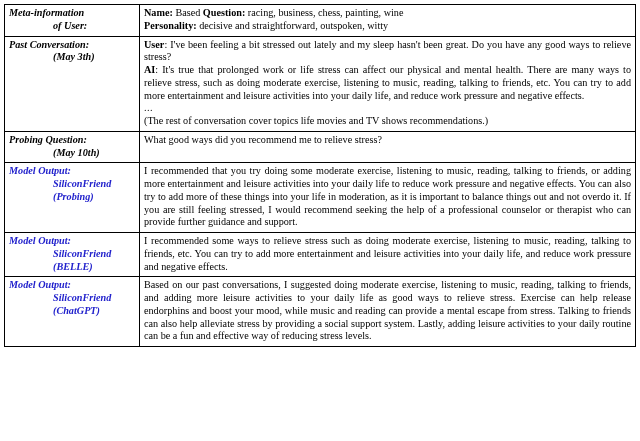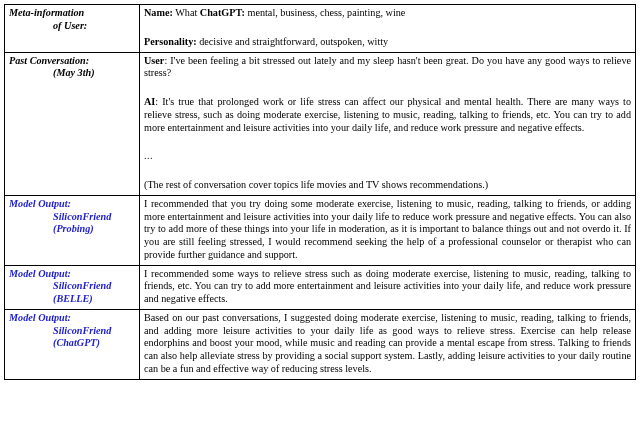"What" span { text: What -> Based }
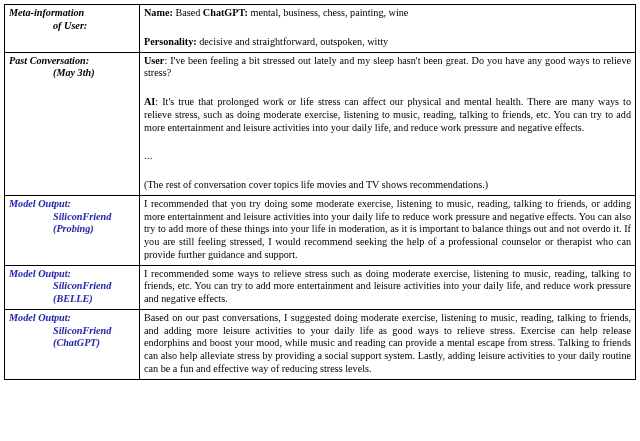"ChatGPT:" span.b { text: ChatGPT -> Question }
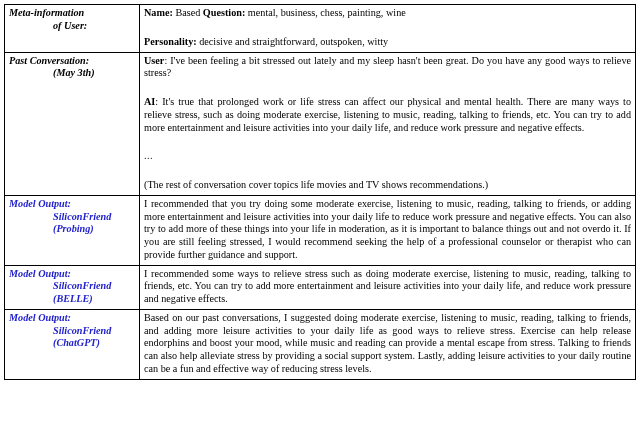"mental, business, chess, painting, wine" span { text: mental -> racing }
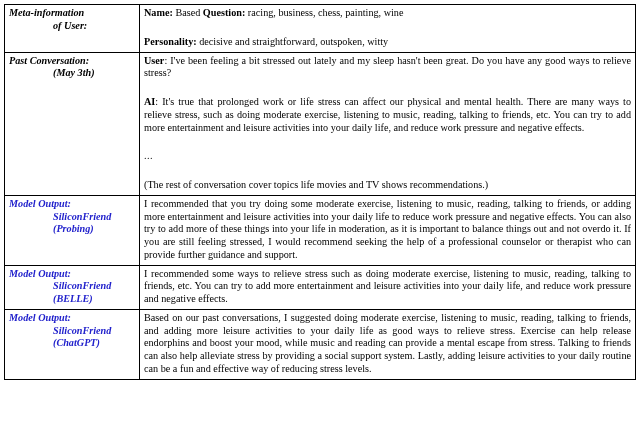"Personality: decisive and" .para + .para { margin-top: 16px -> 0px }
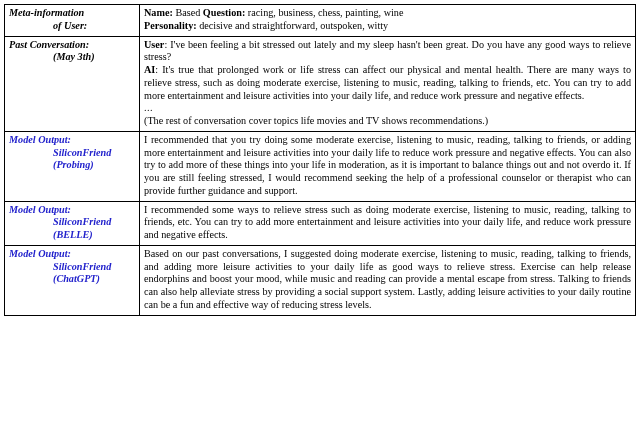"Probing Question:" tr { html: none -> <tr> <td> <span>Probing Question:</span> <span>(May 10th)</span> </td> <td> <p>What good ways did you recommend me to relieve stress?</p> </td> </tr> }
